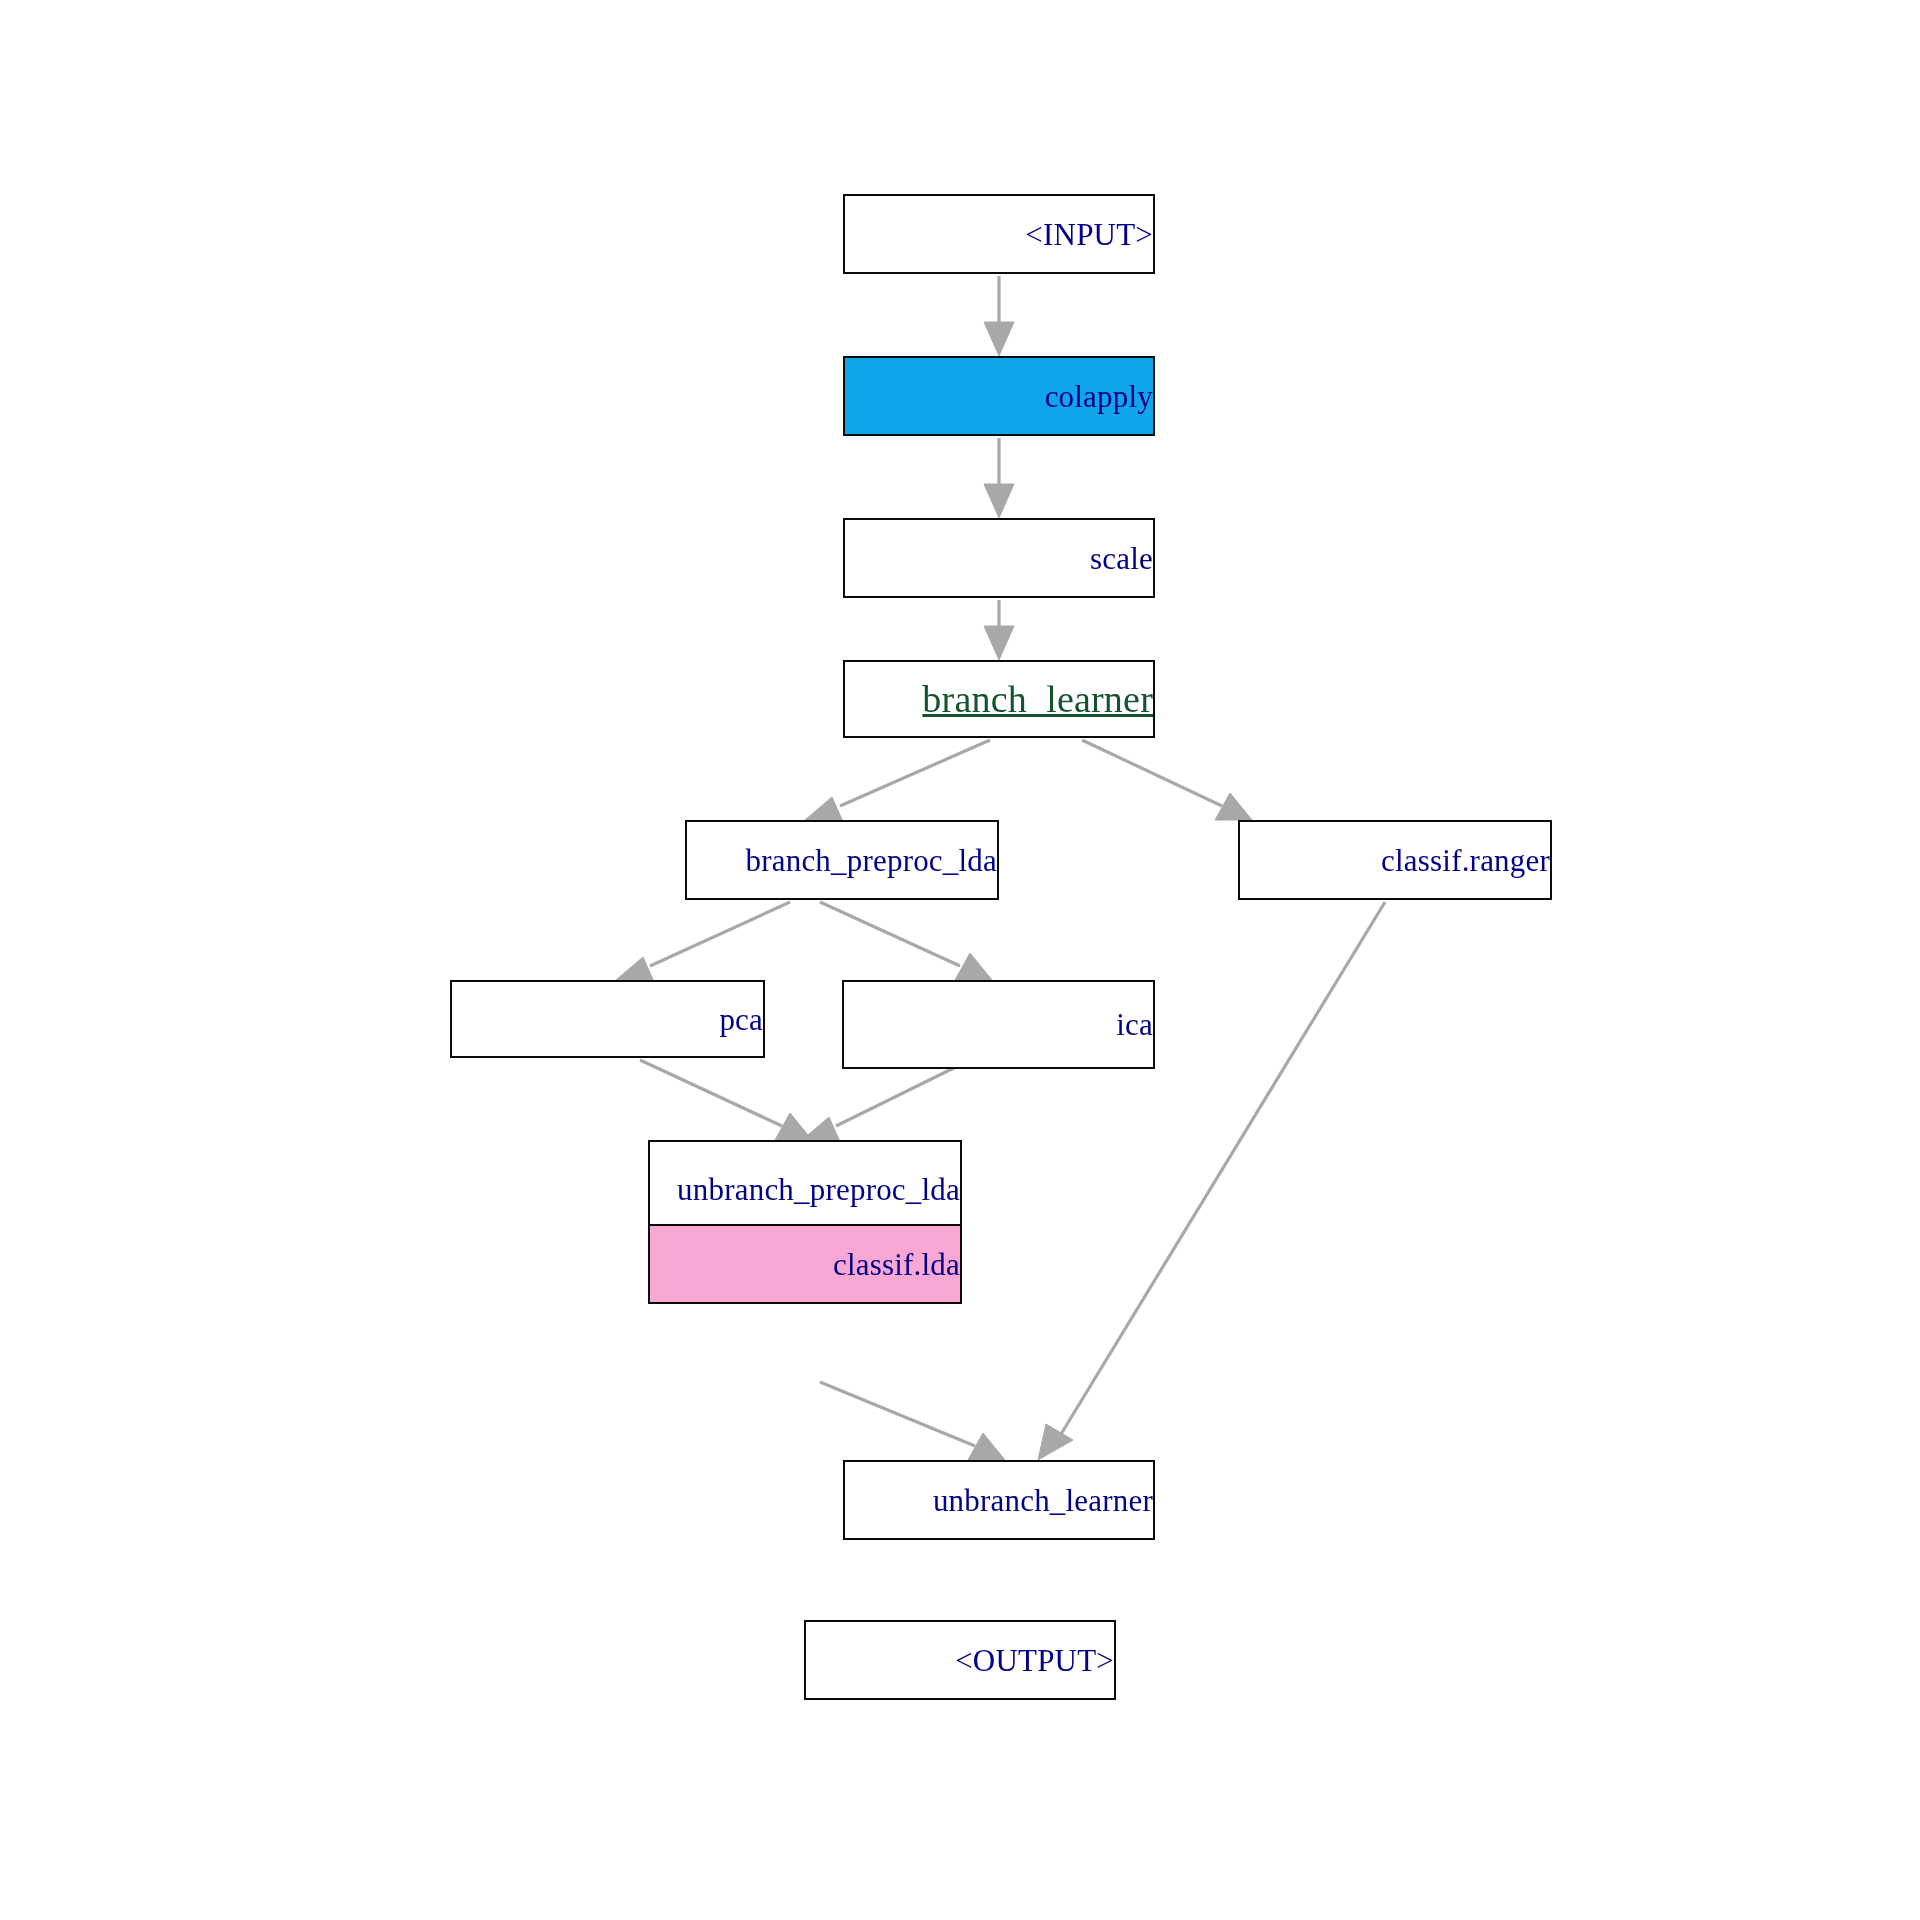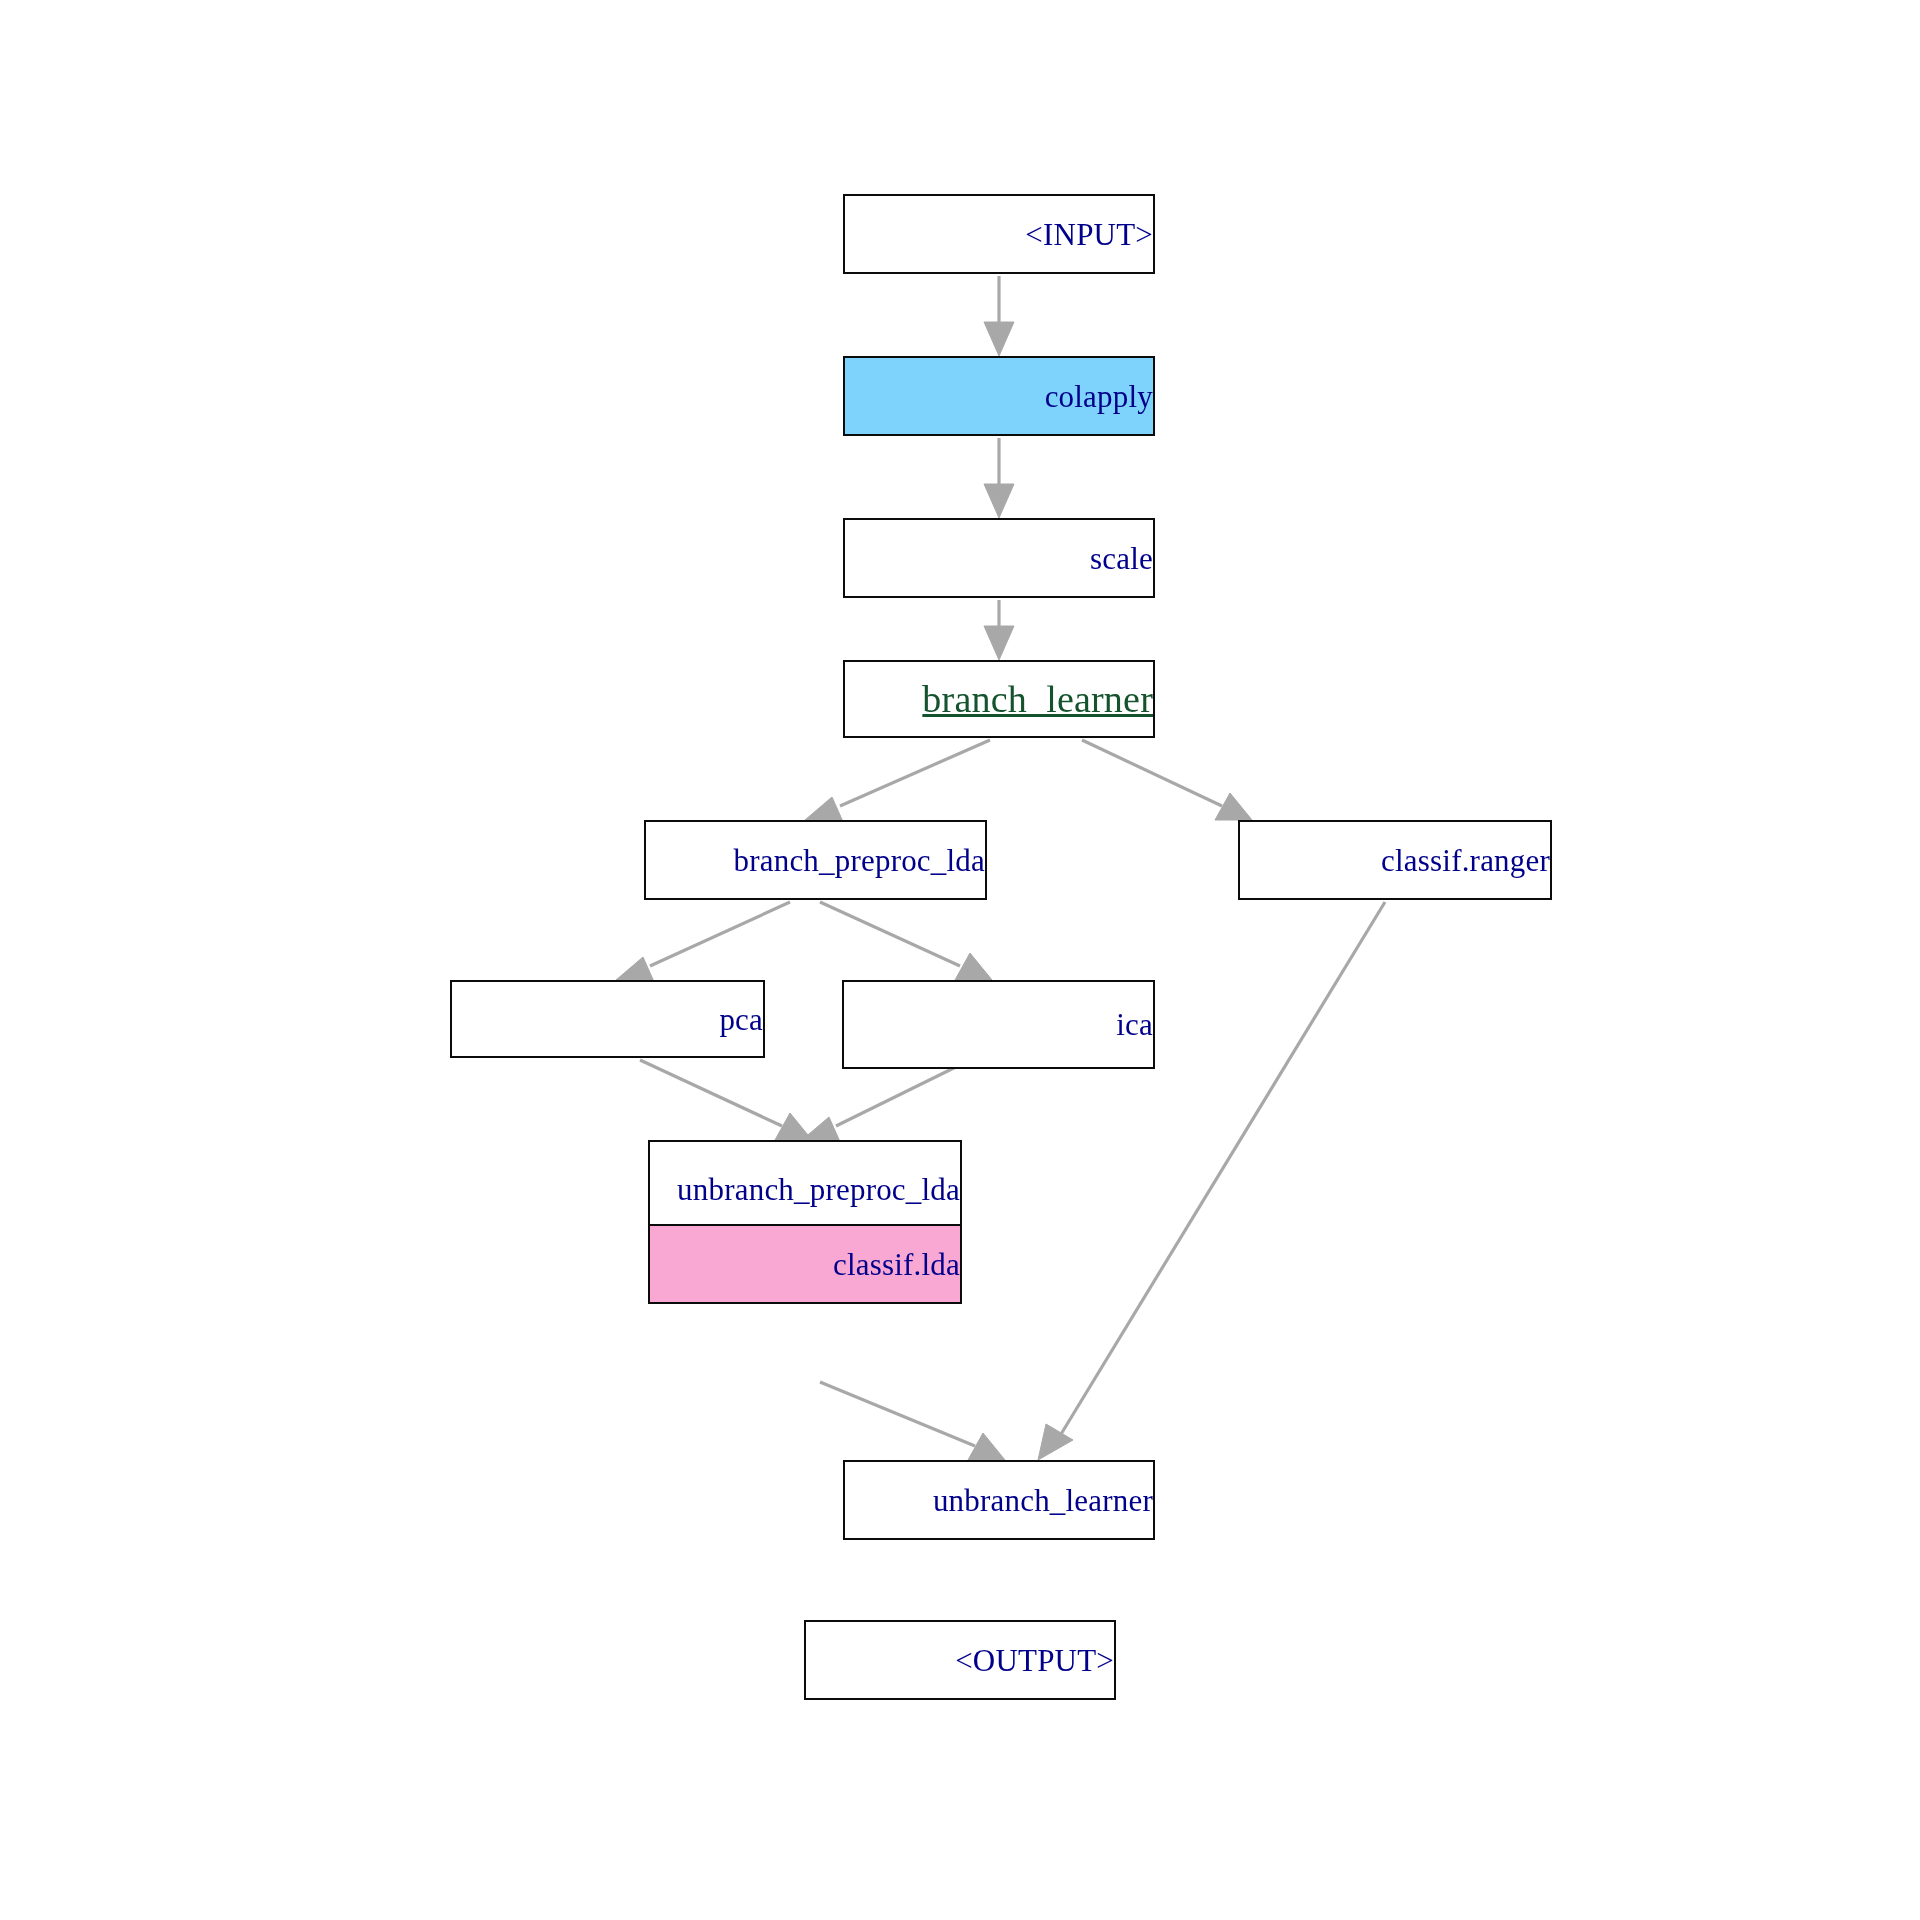"colapply" div.node { background: #7dd3fc -> #0ea5e9 }
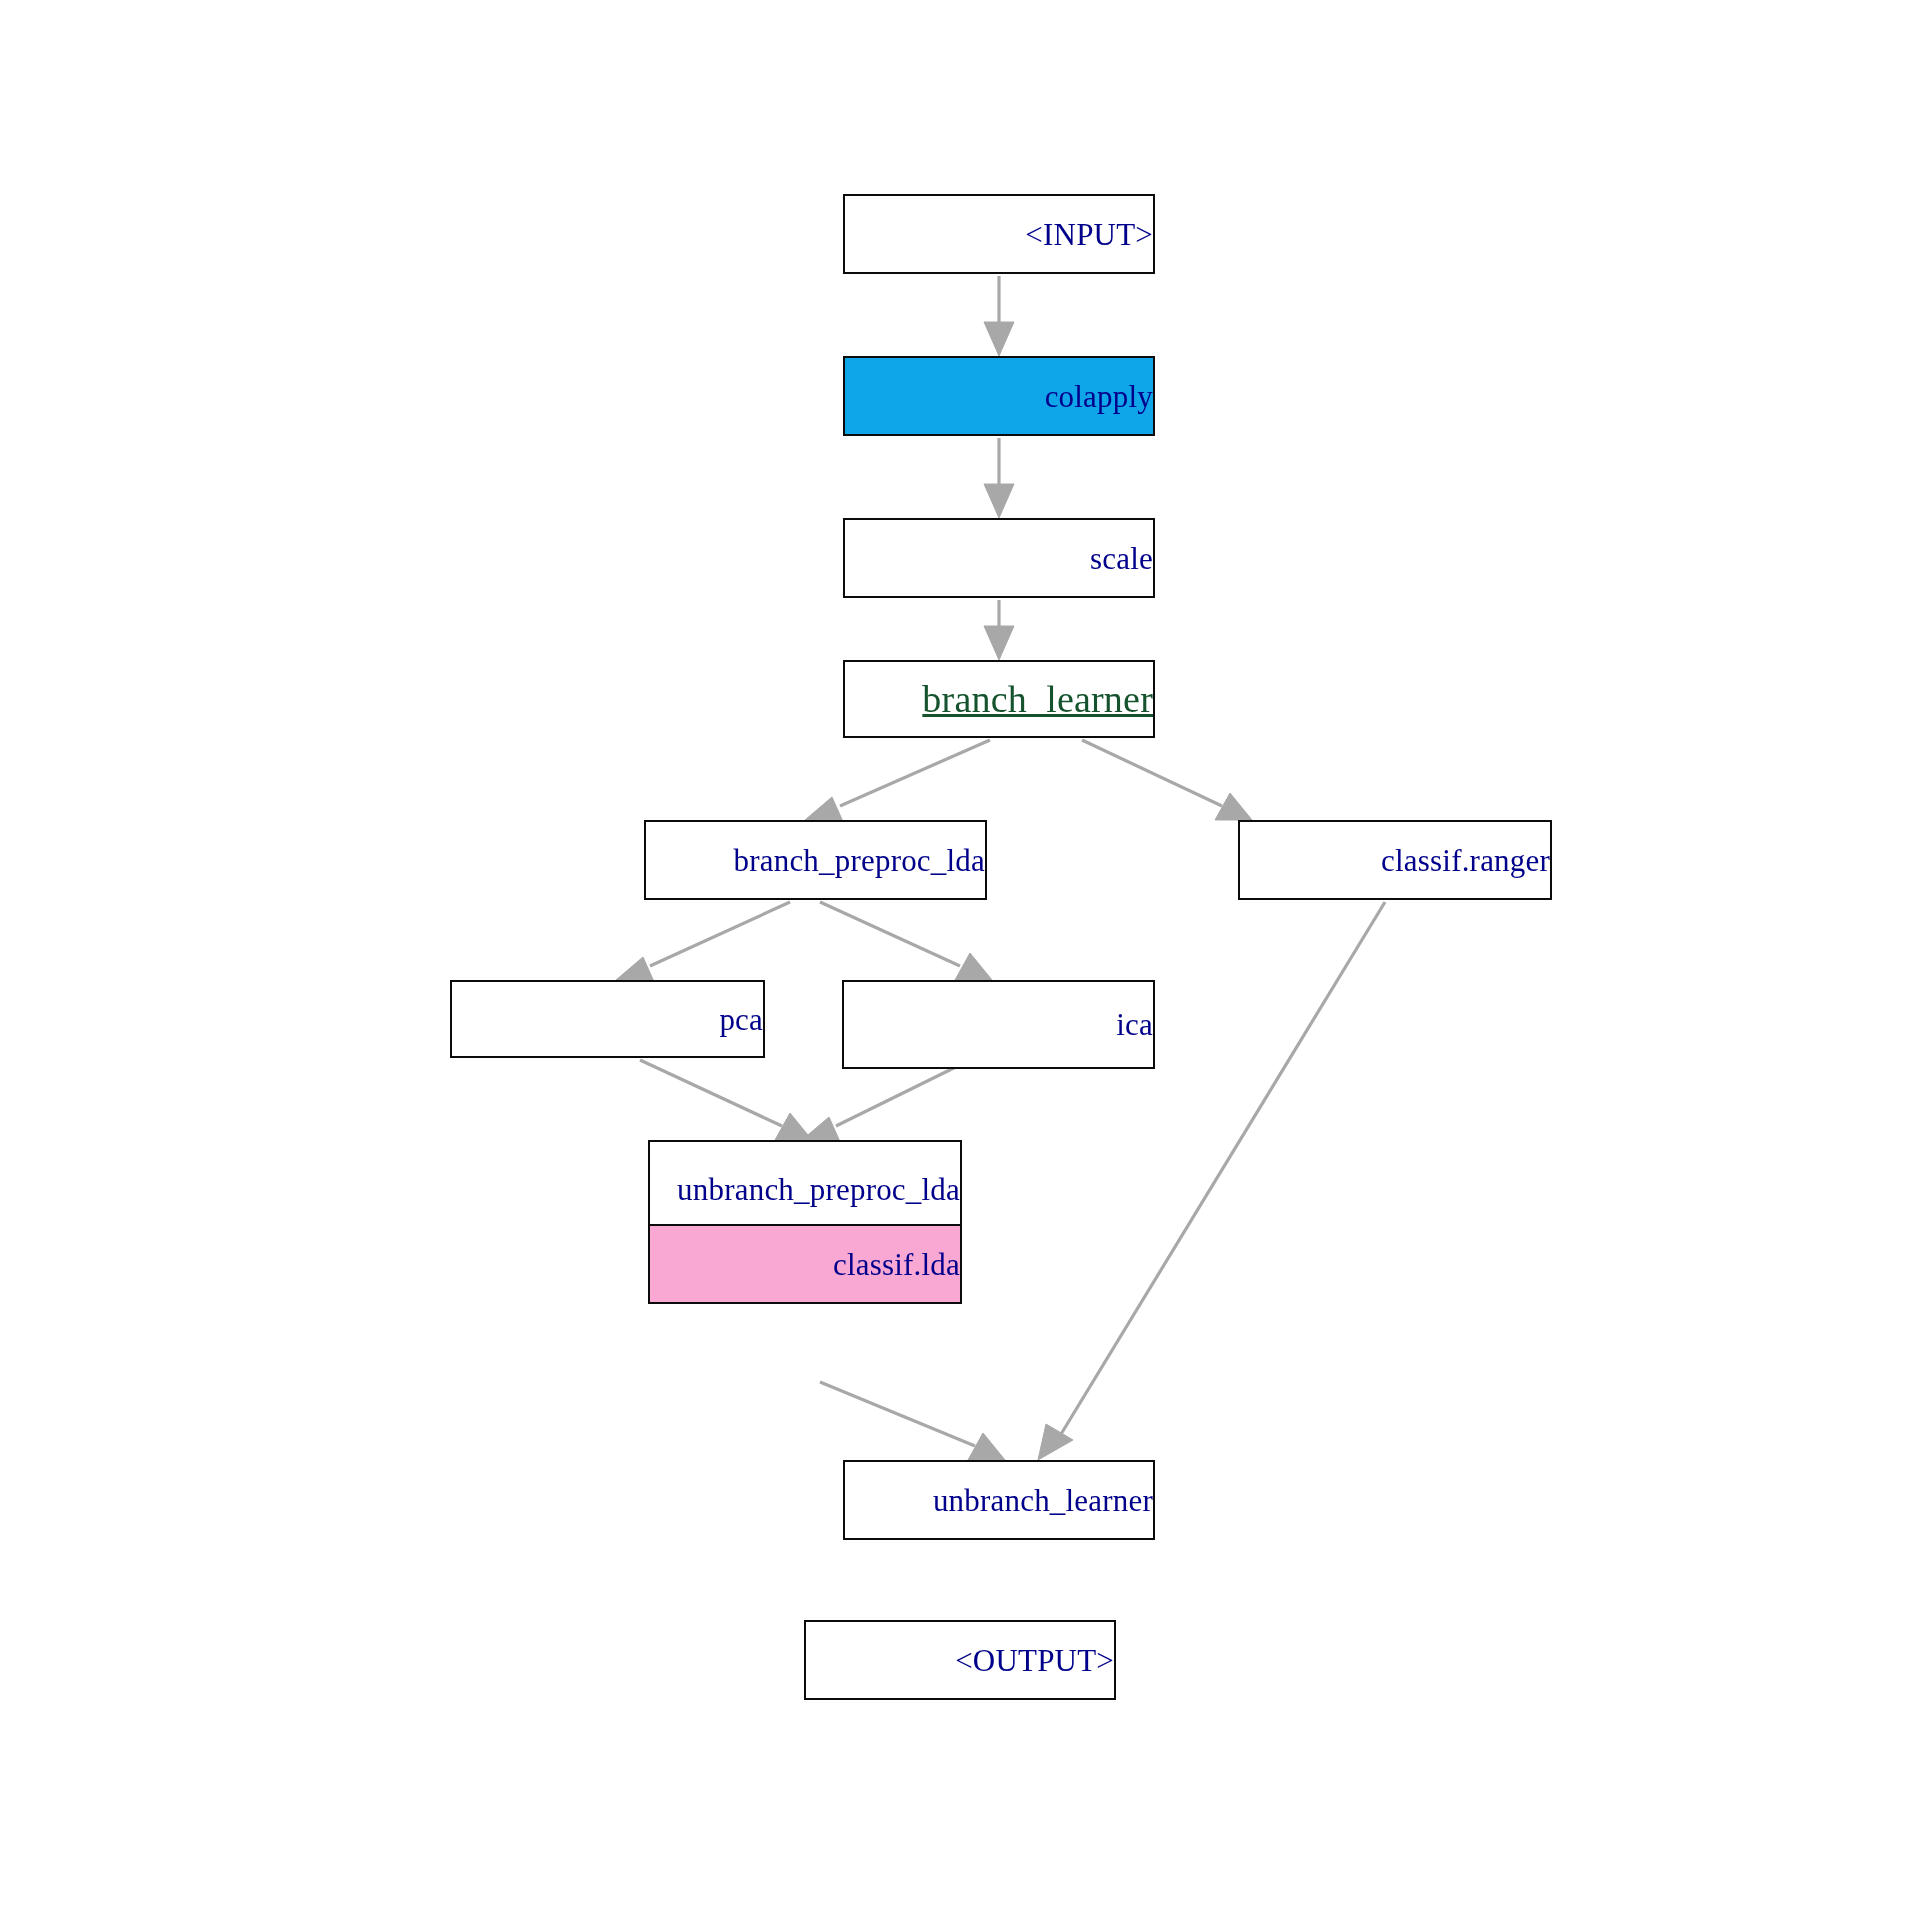"branch_preproc_lda" div.node { left: 644px -> 685px; width: 343px -> 314px }
